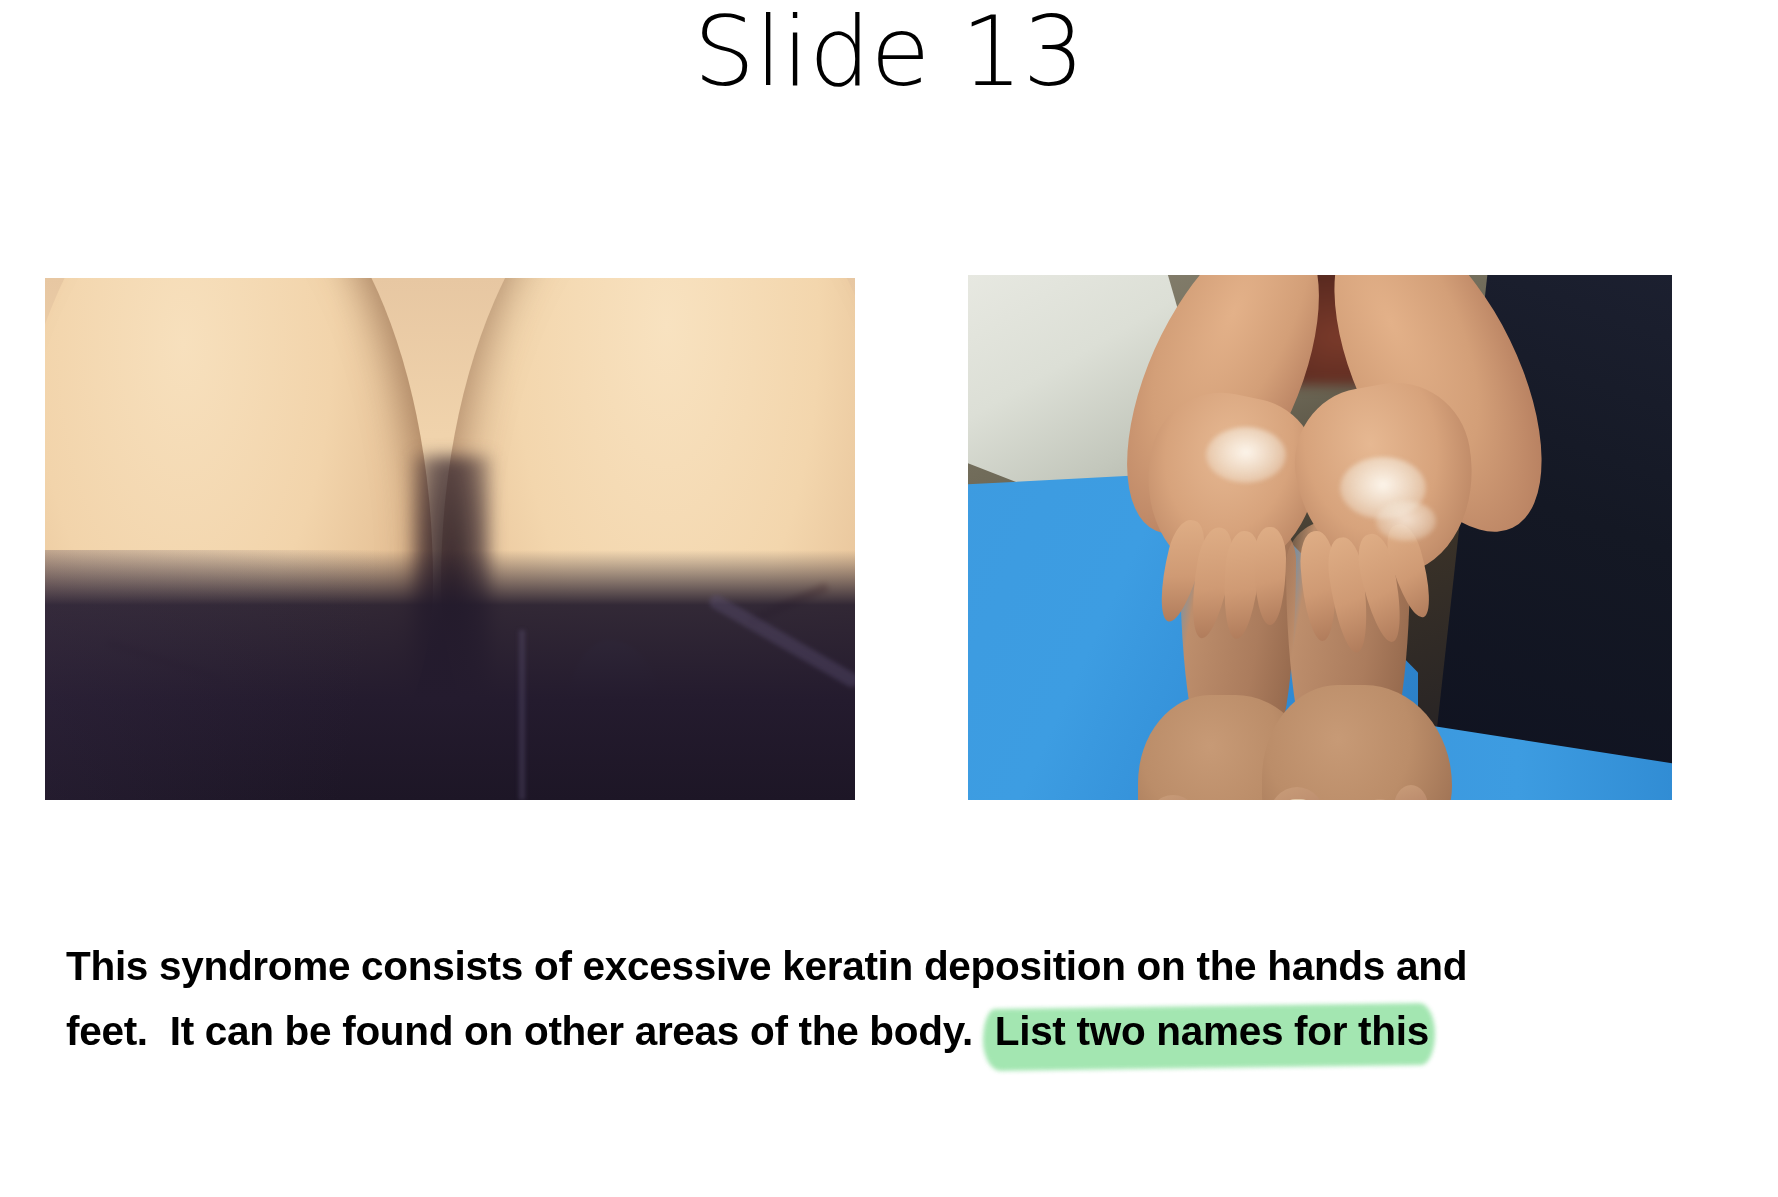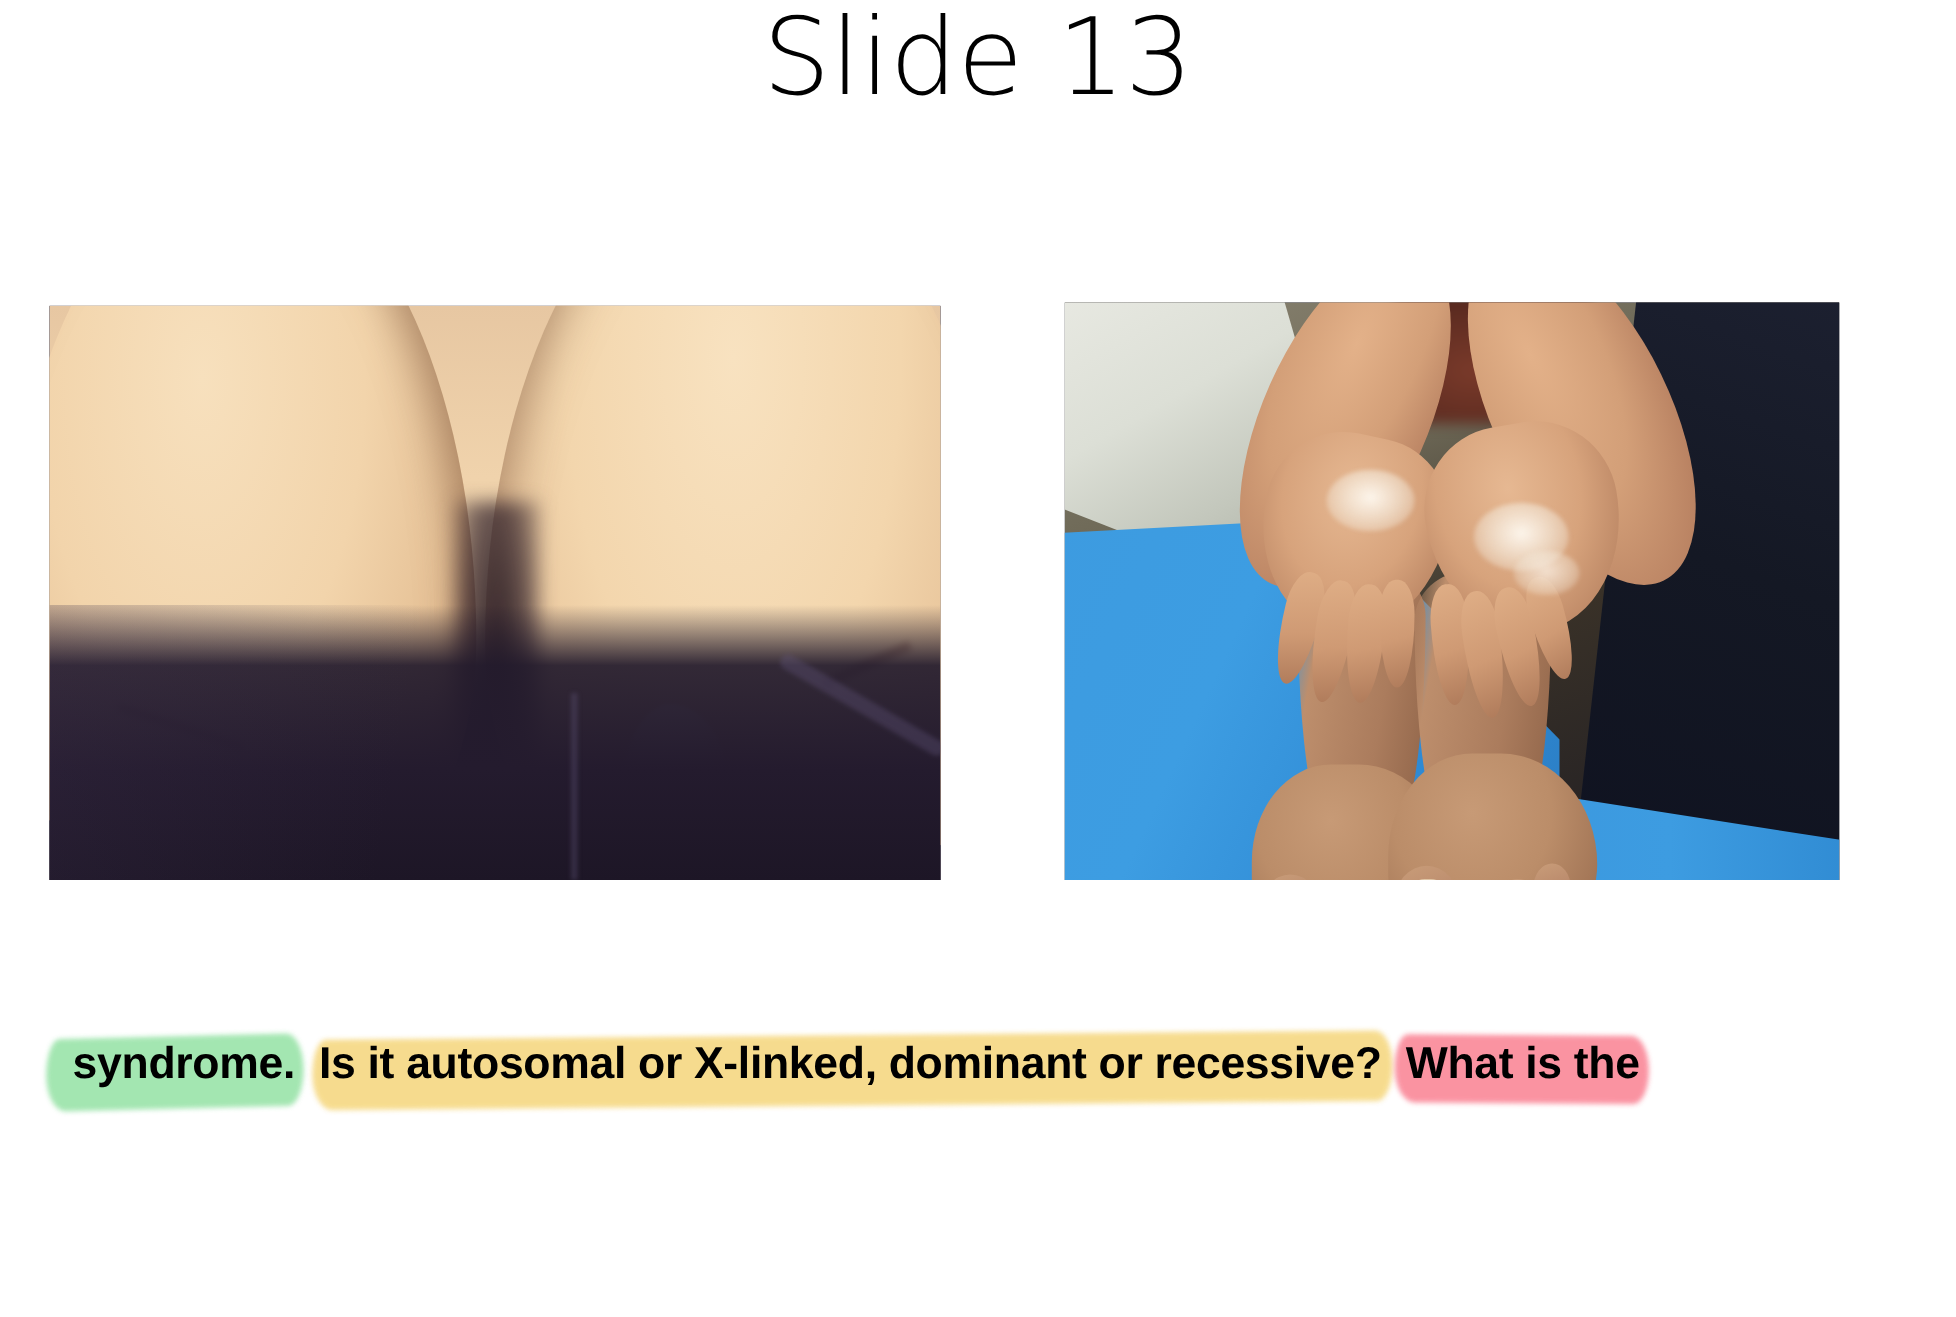"This syndrome consists of excessive" span.ln { html: none -> <span><span>This syndrome consists of excessive keratin deposition on the hands and</span></span> }
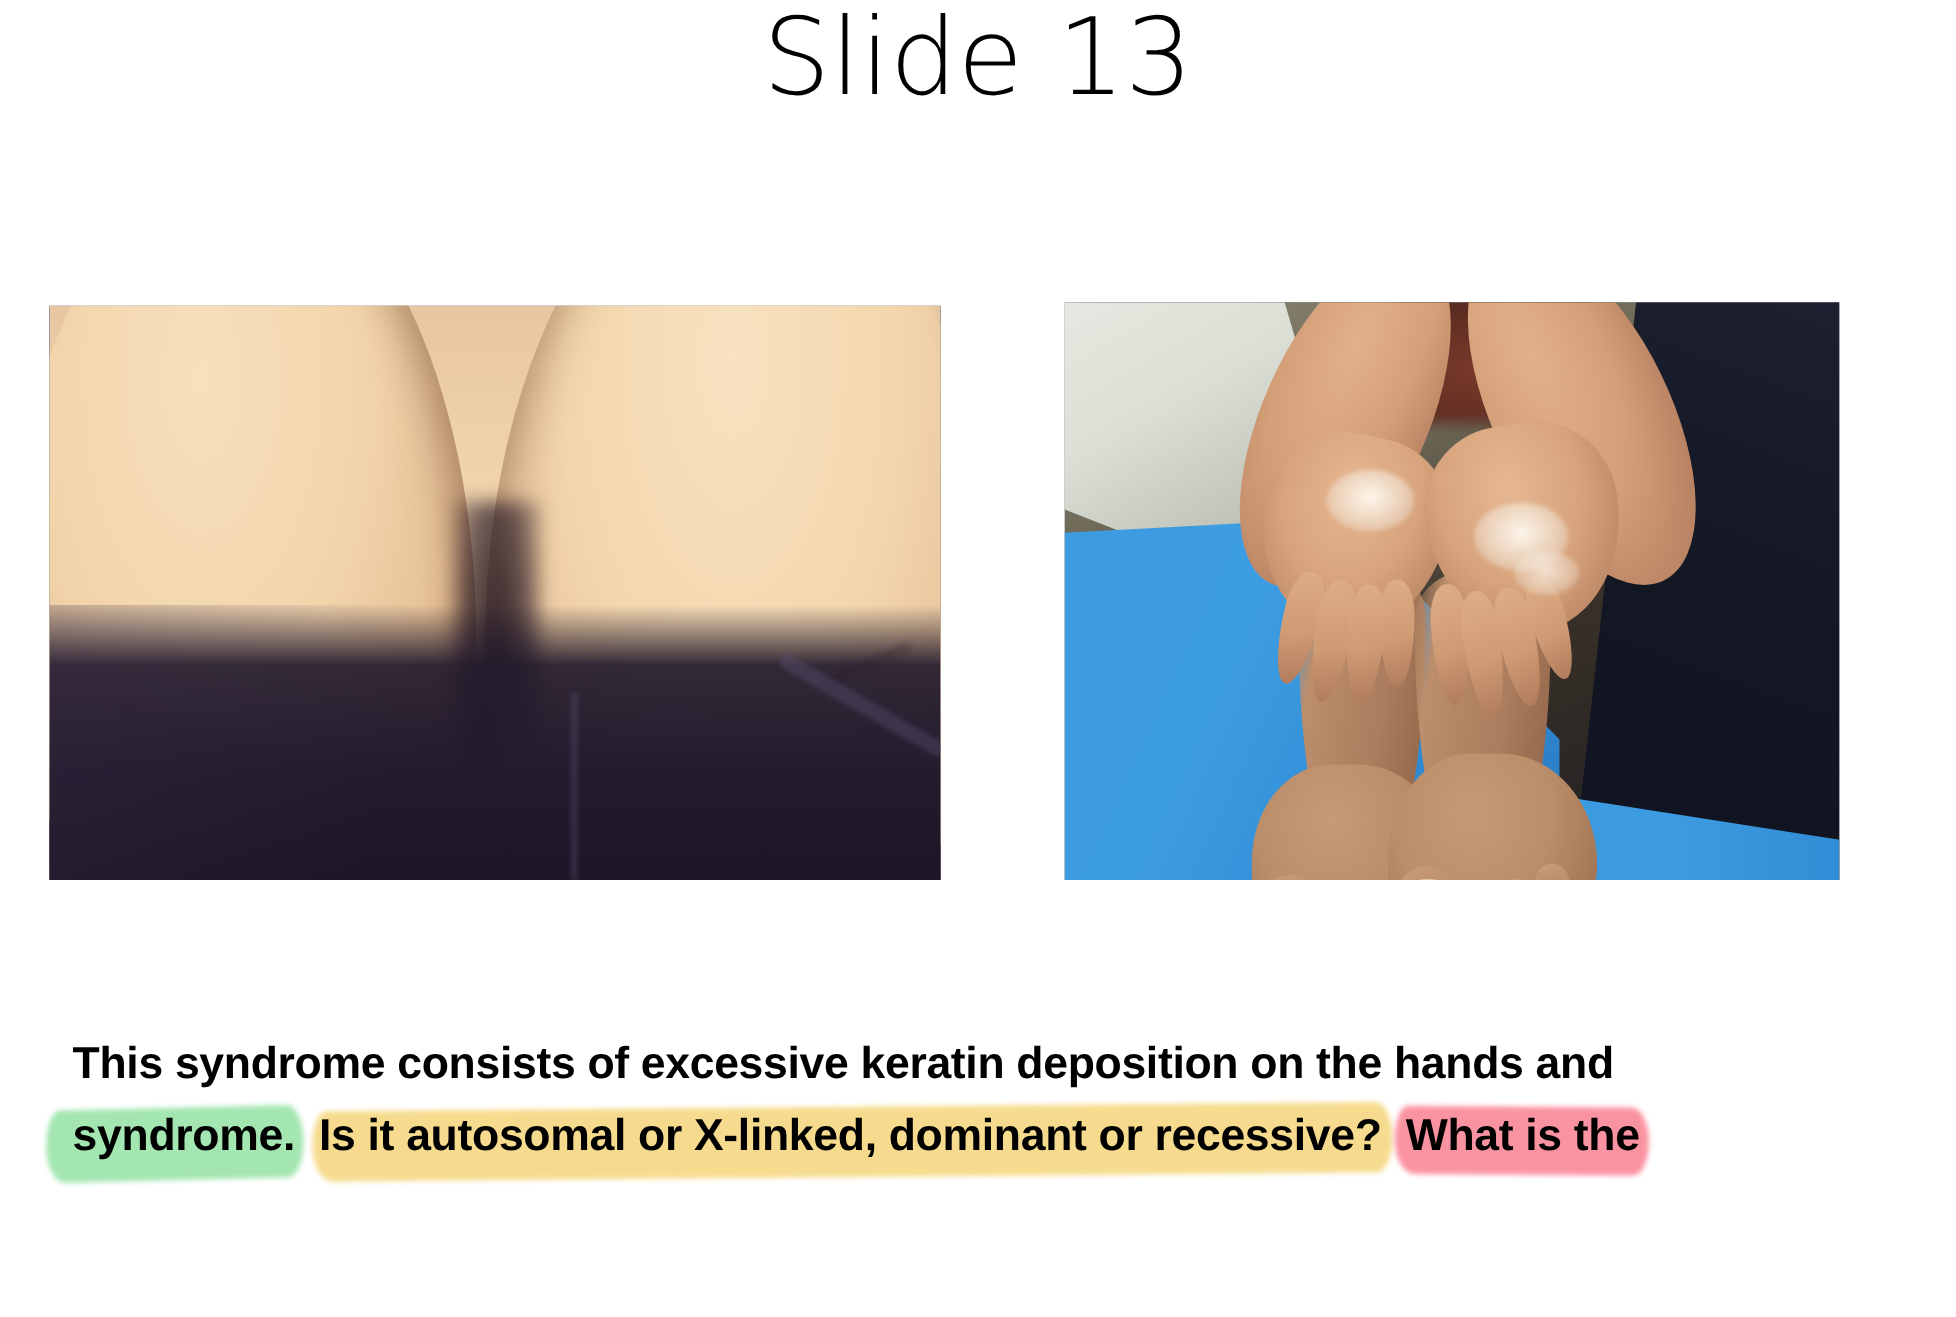"feet. It can be found" span.ln { html: none -> <span><span>feet. It can be found on other areas of the body. </span><span>List two names for this</span></span> }
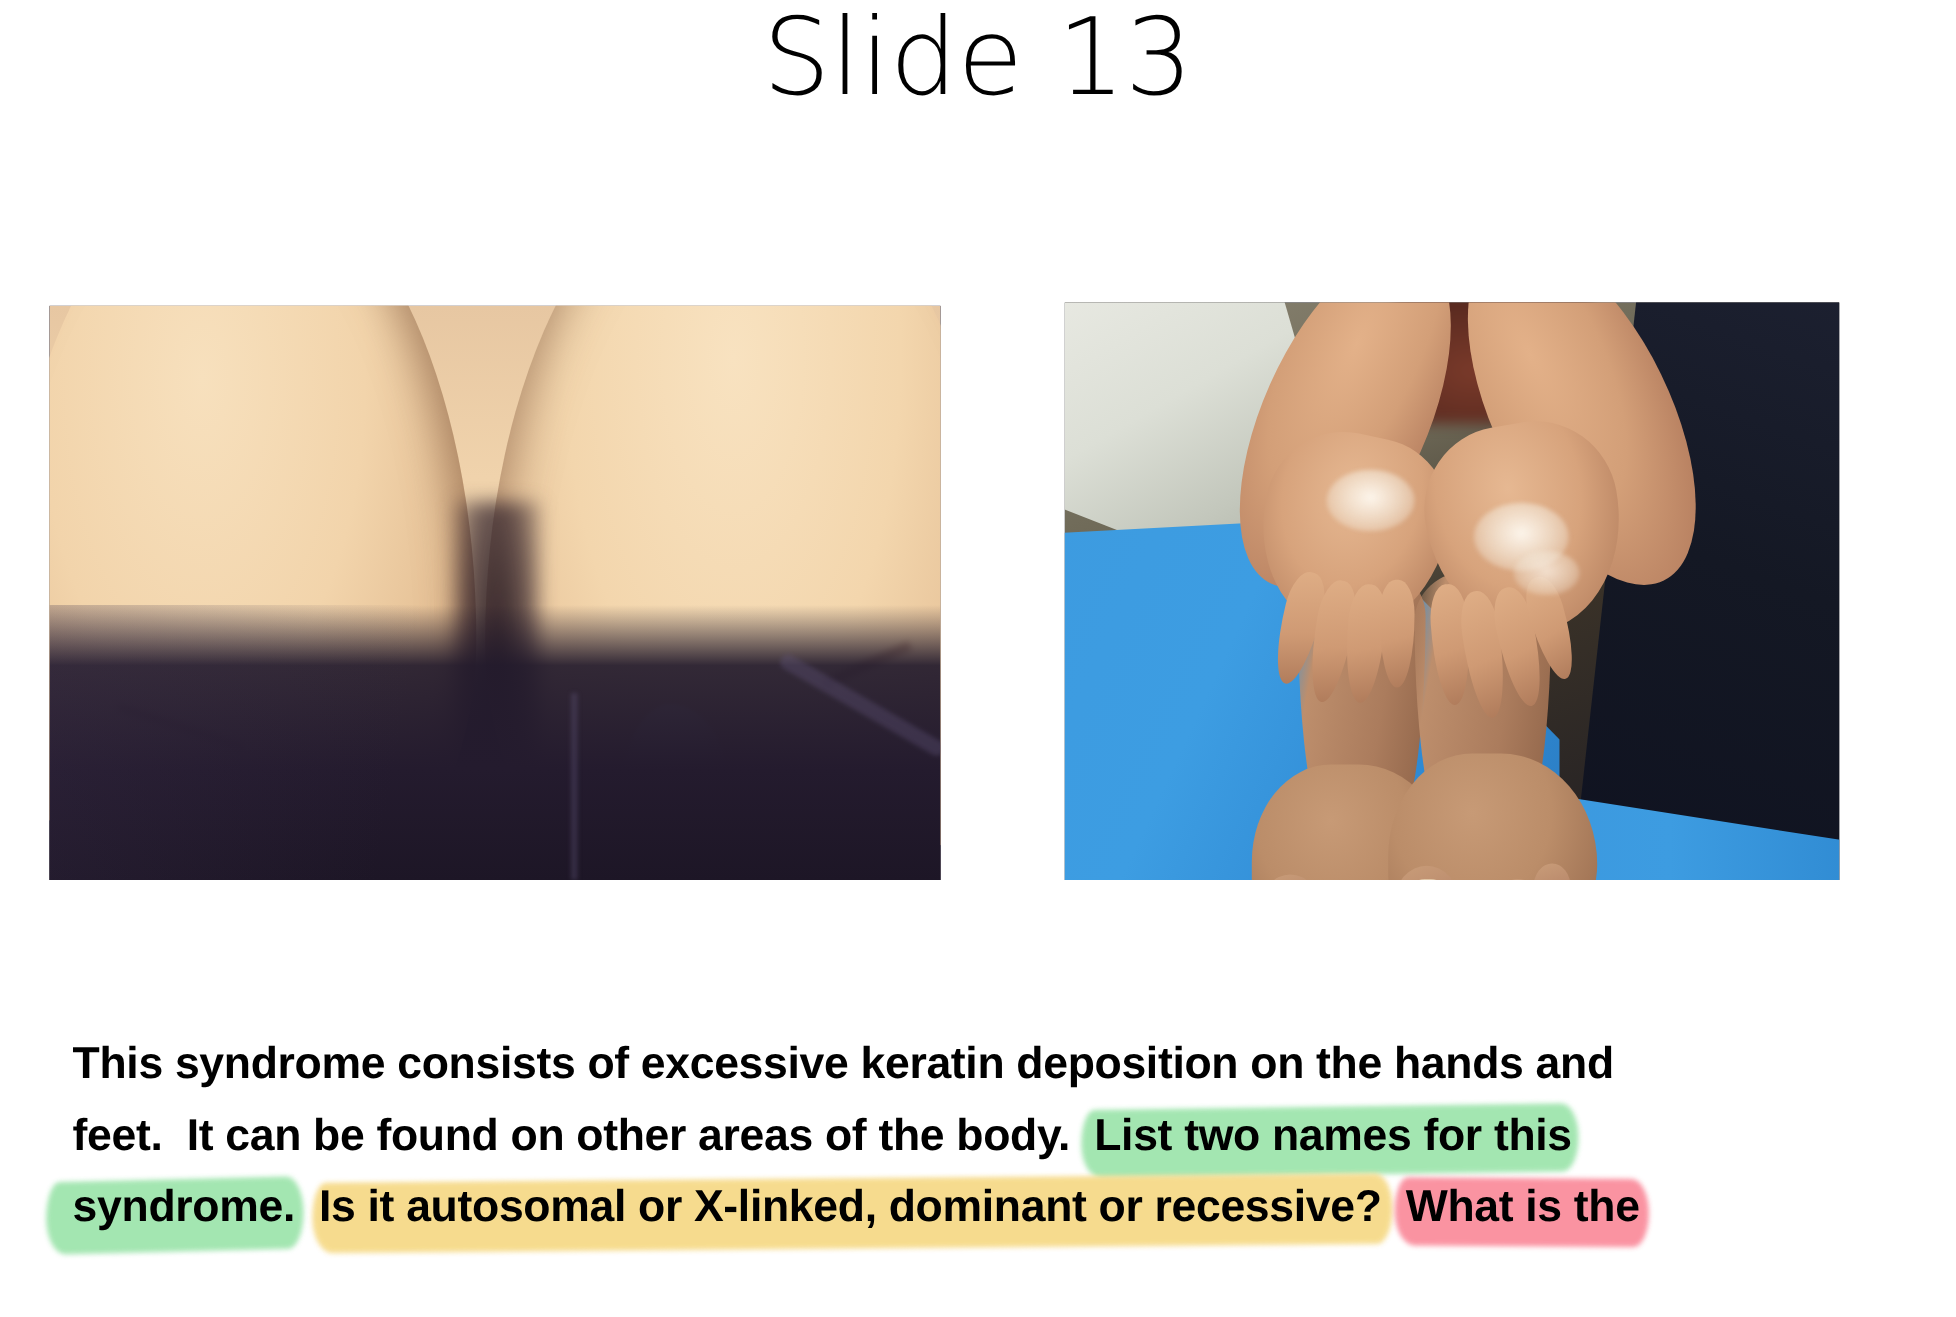"syndrome. Is it autosomal or" span.ln { html: <span><span>syndrome.</span><span> </span><span>Is it autosomal or X-linked, dominant or recessive?</span><span> </span><span>What is the</span></span> -> none }
